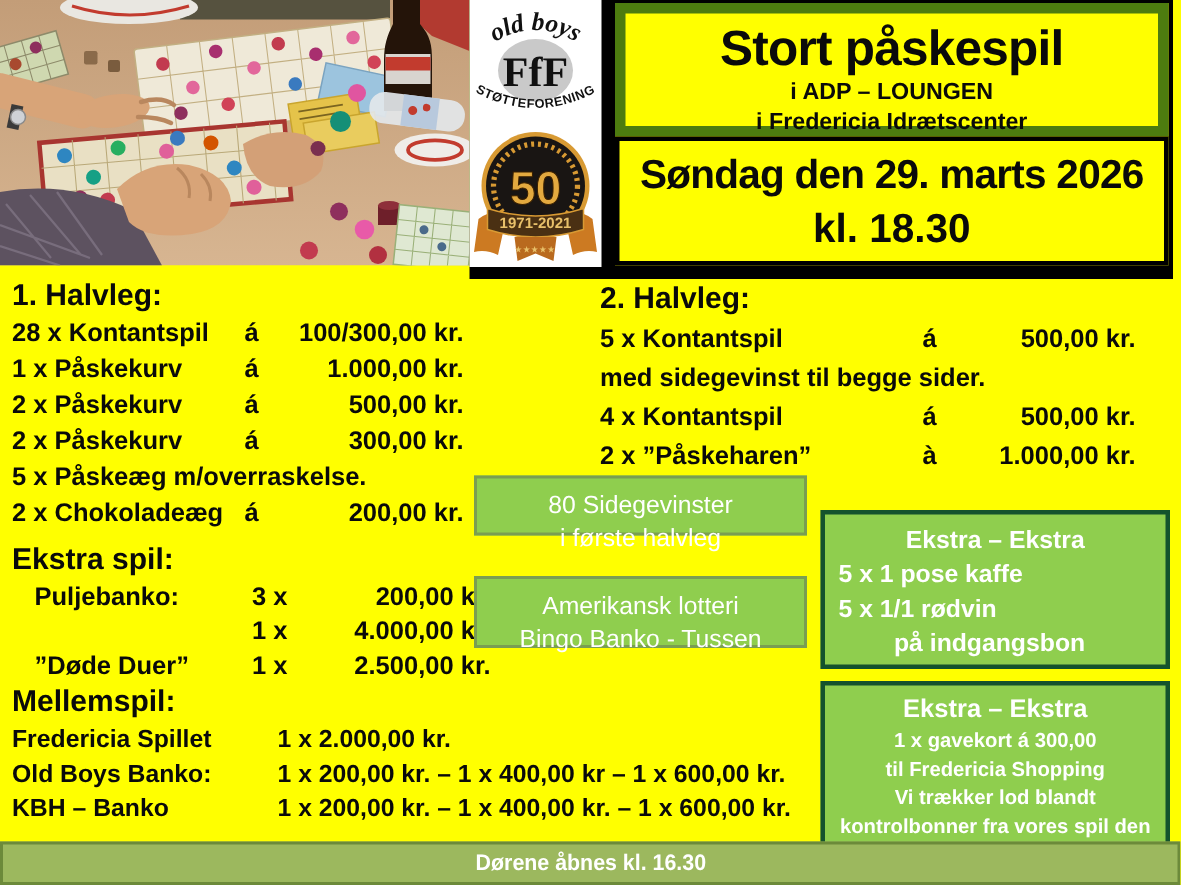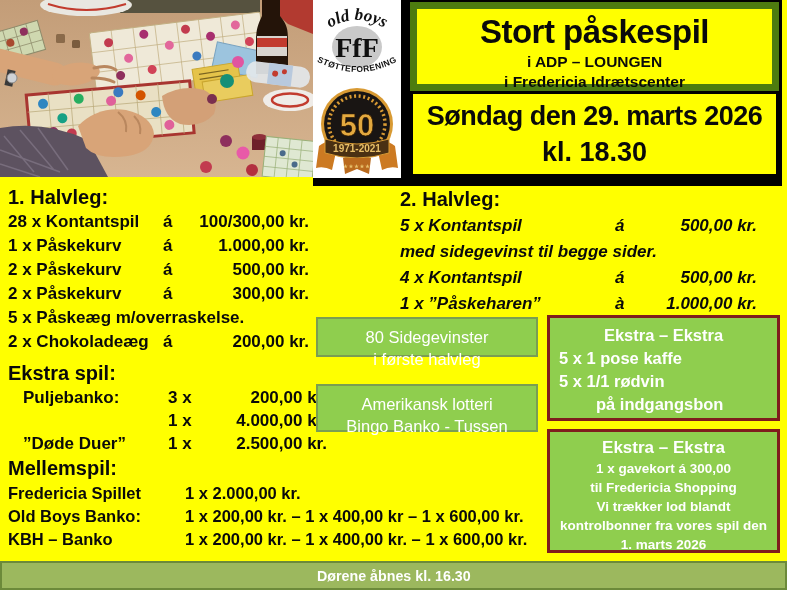"5 x Kontantspil" .rows-second .prow { font-style: italic -> none }
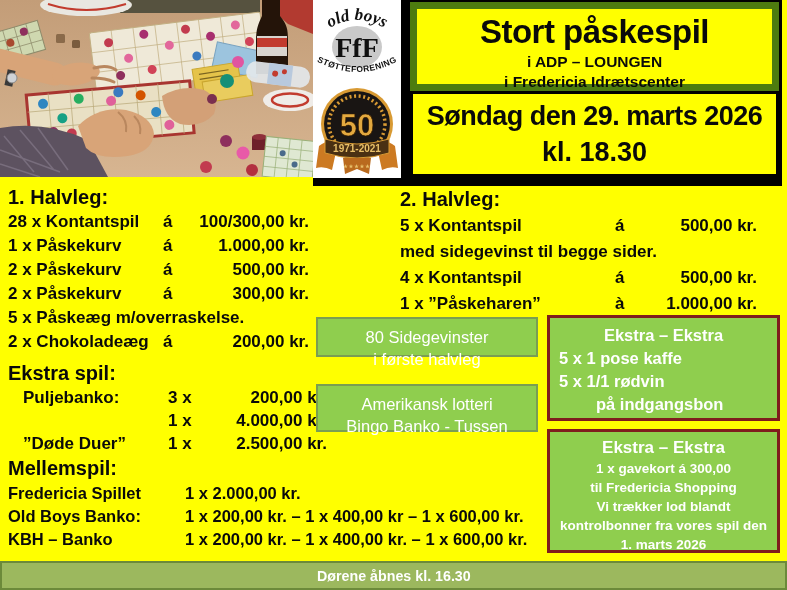"1 x ”Påskeharen”" span.lbl { text: 1 -> 2 }
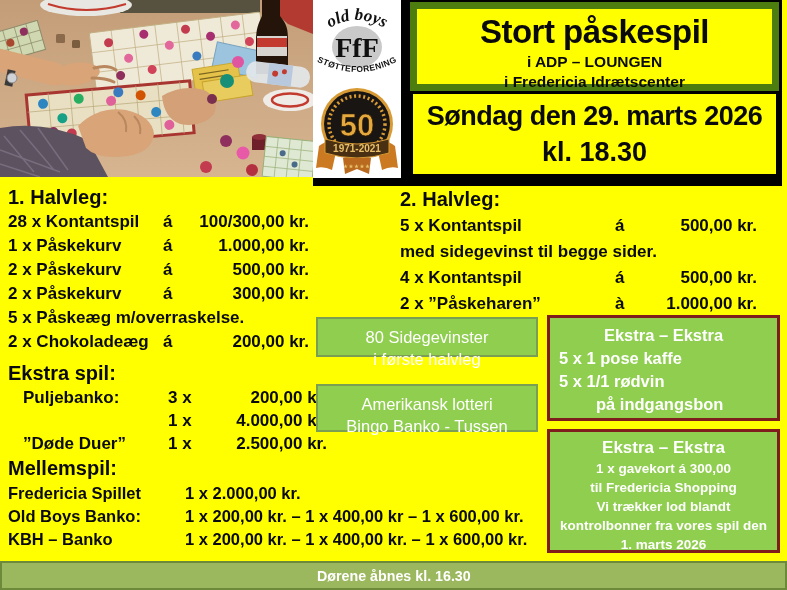"Ekstra – Ekstra" .gbox.big { border: 3px solid #7f1d1d -> 3px solid #14532d; margin-top: none -> 25px }
